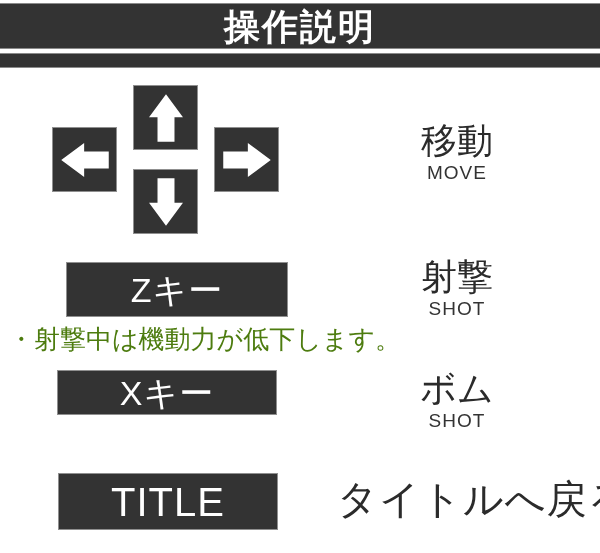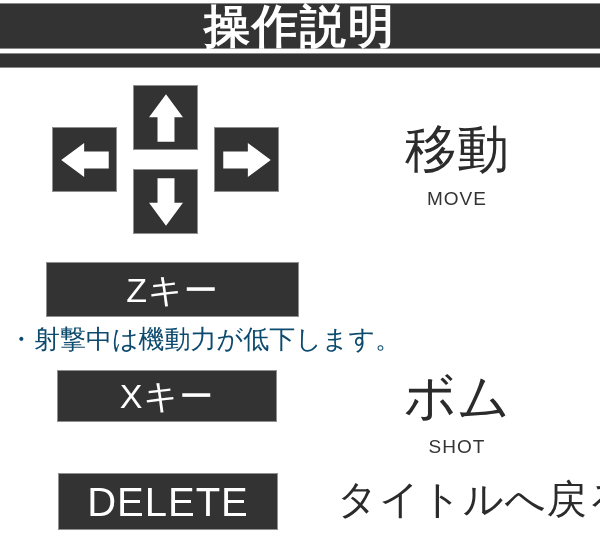"操作説明" .title-bar h1 { font-size: 46px -> 36px }
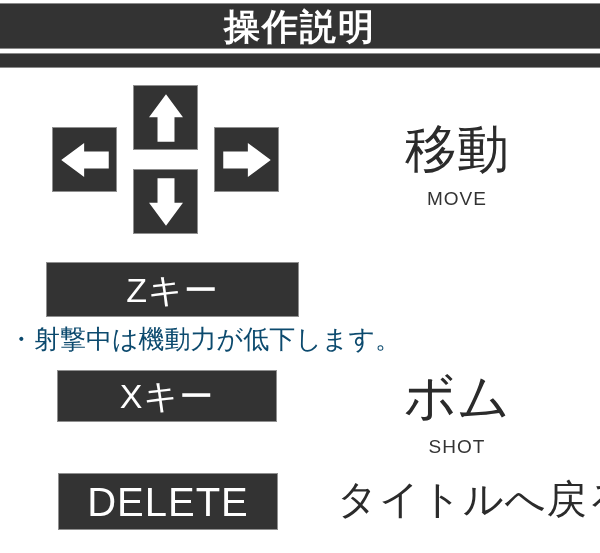"移動" .label-jp { font-size: 52px -> 36px }
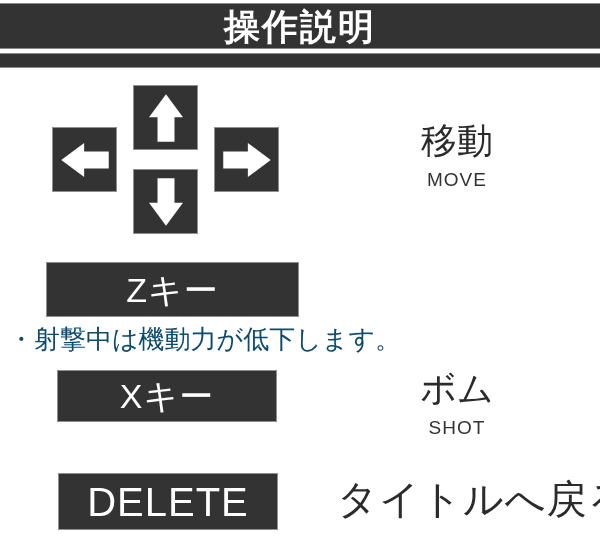"MOVE" .label-en { margin-top: 8px -> 1px }
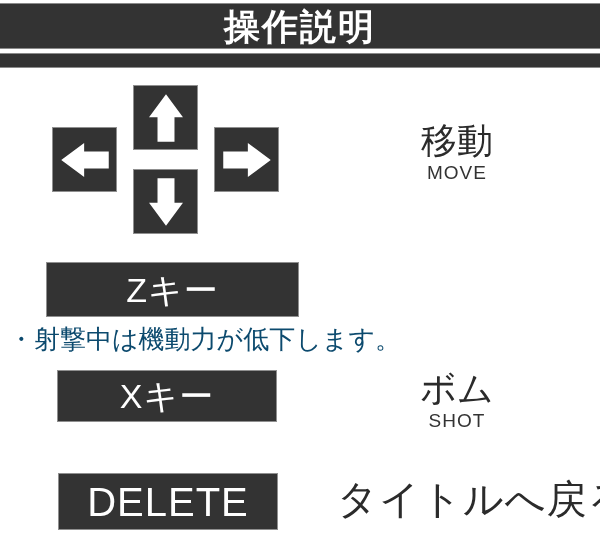"Zキー" .key-z { left: 46px -> 66px; width: 253px -> 222px }
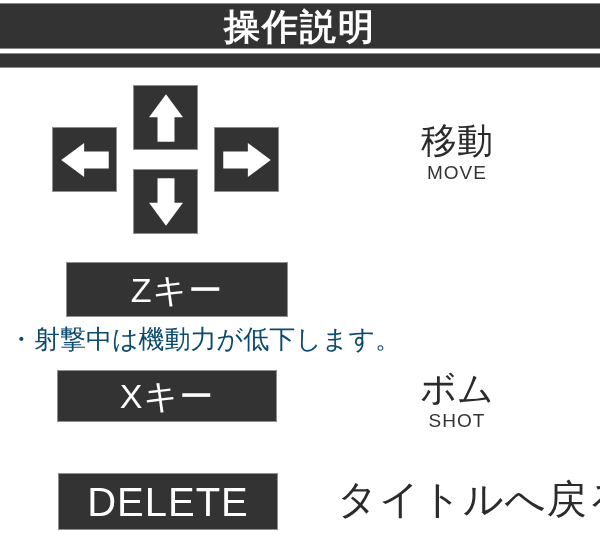"射撃" div.label-block { html: none -> <div> <div>射撃</div> <div>SHOT</div> </div> }
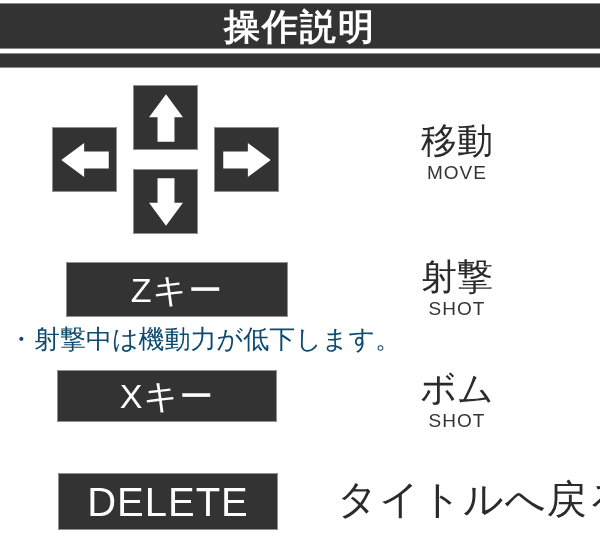"・射撃中は機動力が低下します。" .note { color: #0c4a6e -> #4d7c0f }
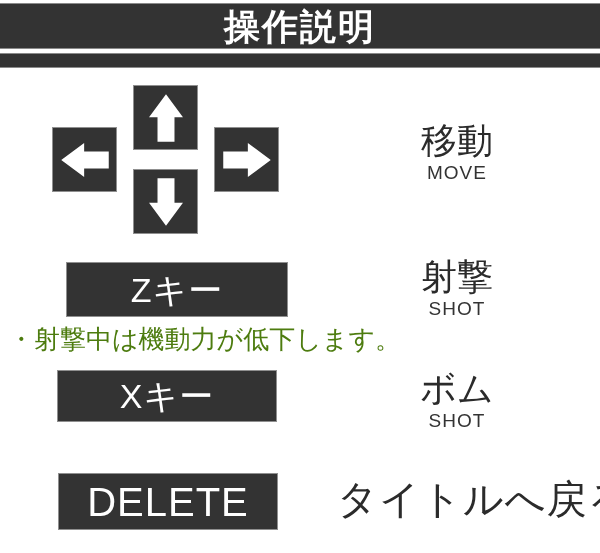"Xキー" .key-x { height: 52px -> 45px }
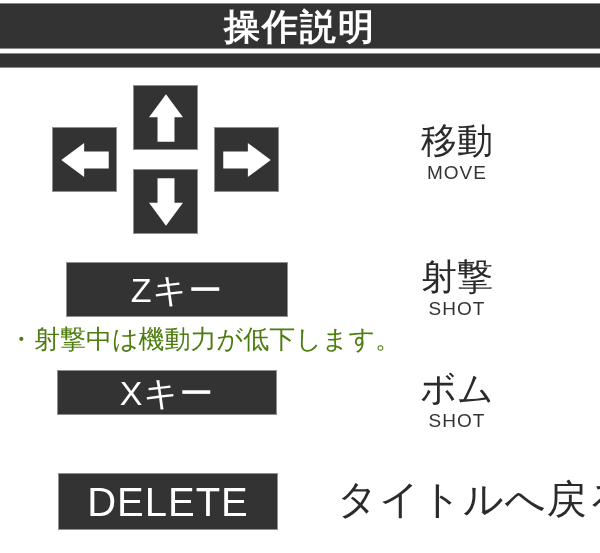"DELETE" span.key-label { text: DELETE -> TITLE }
